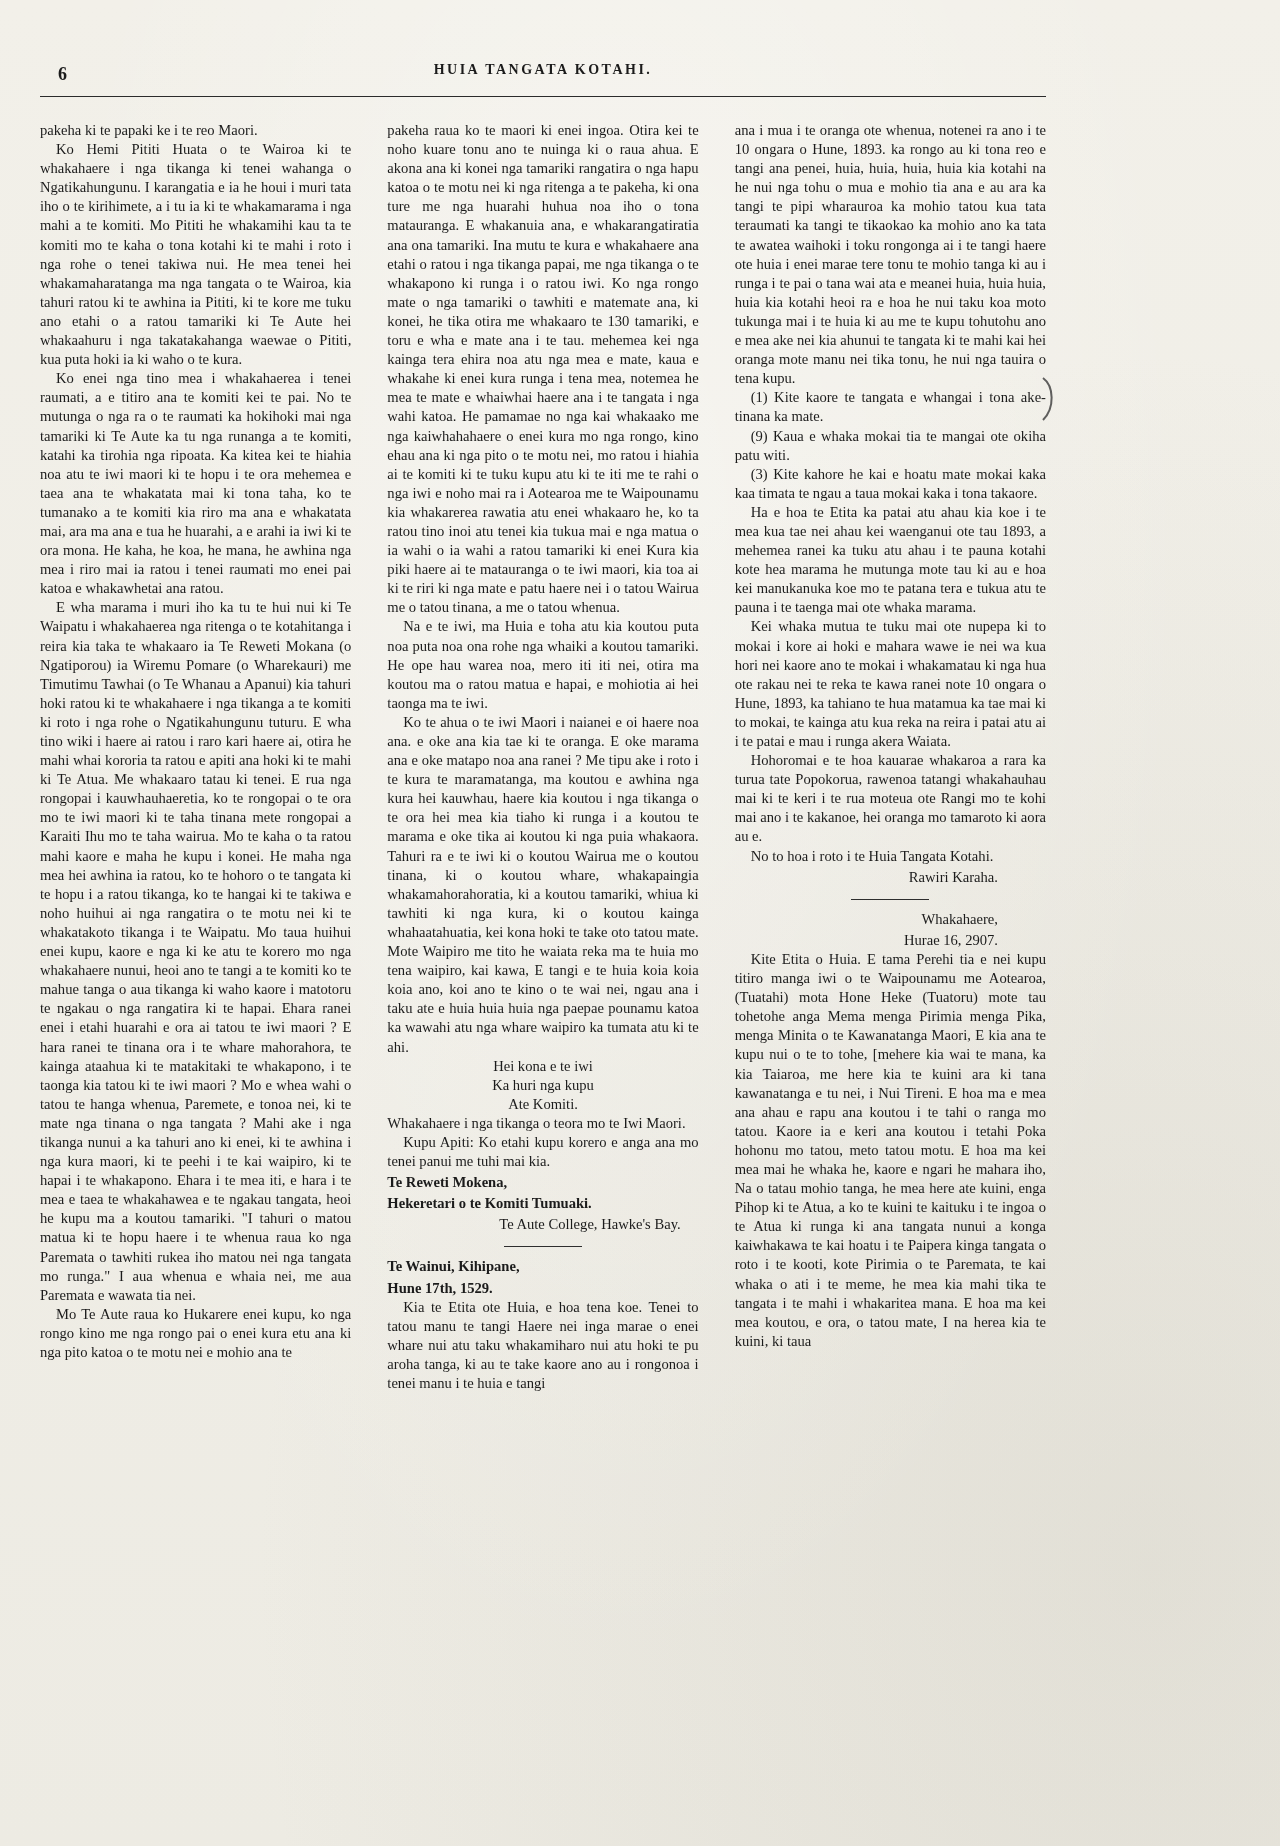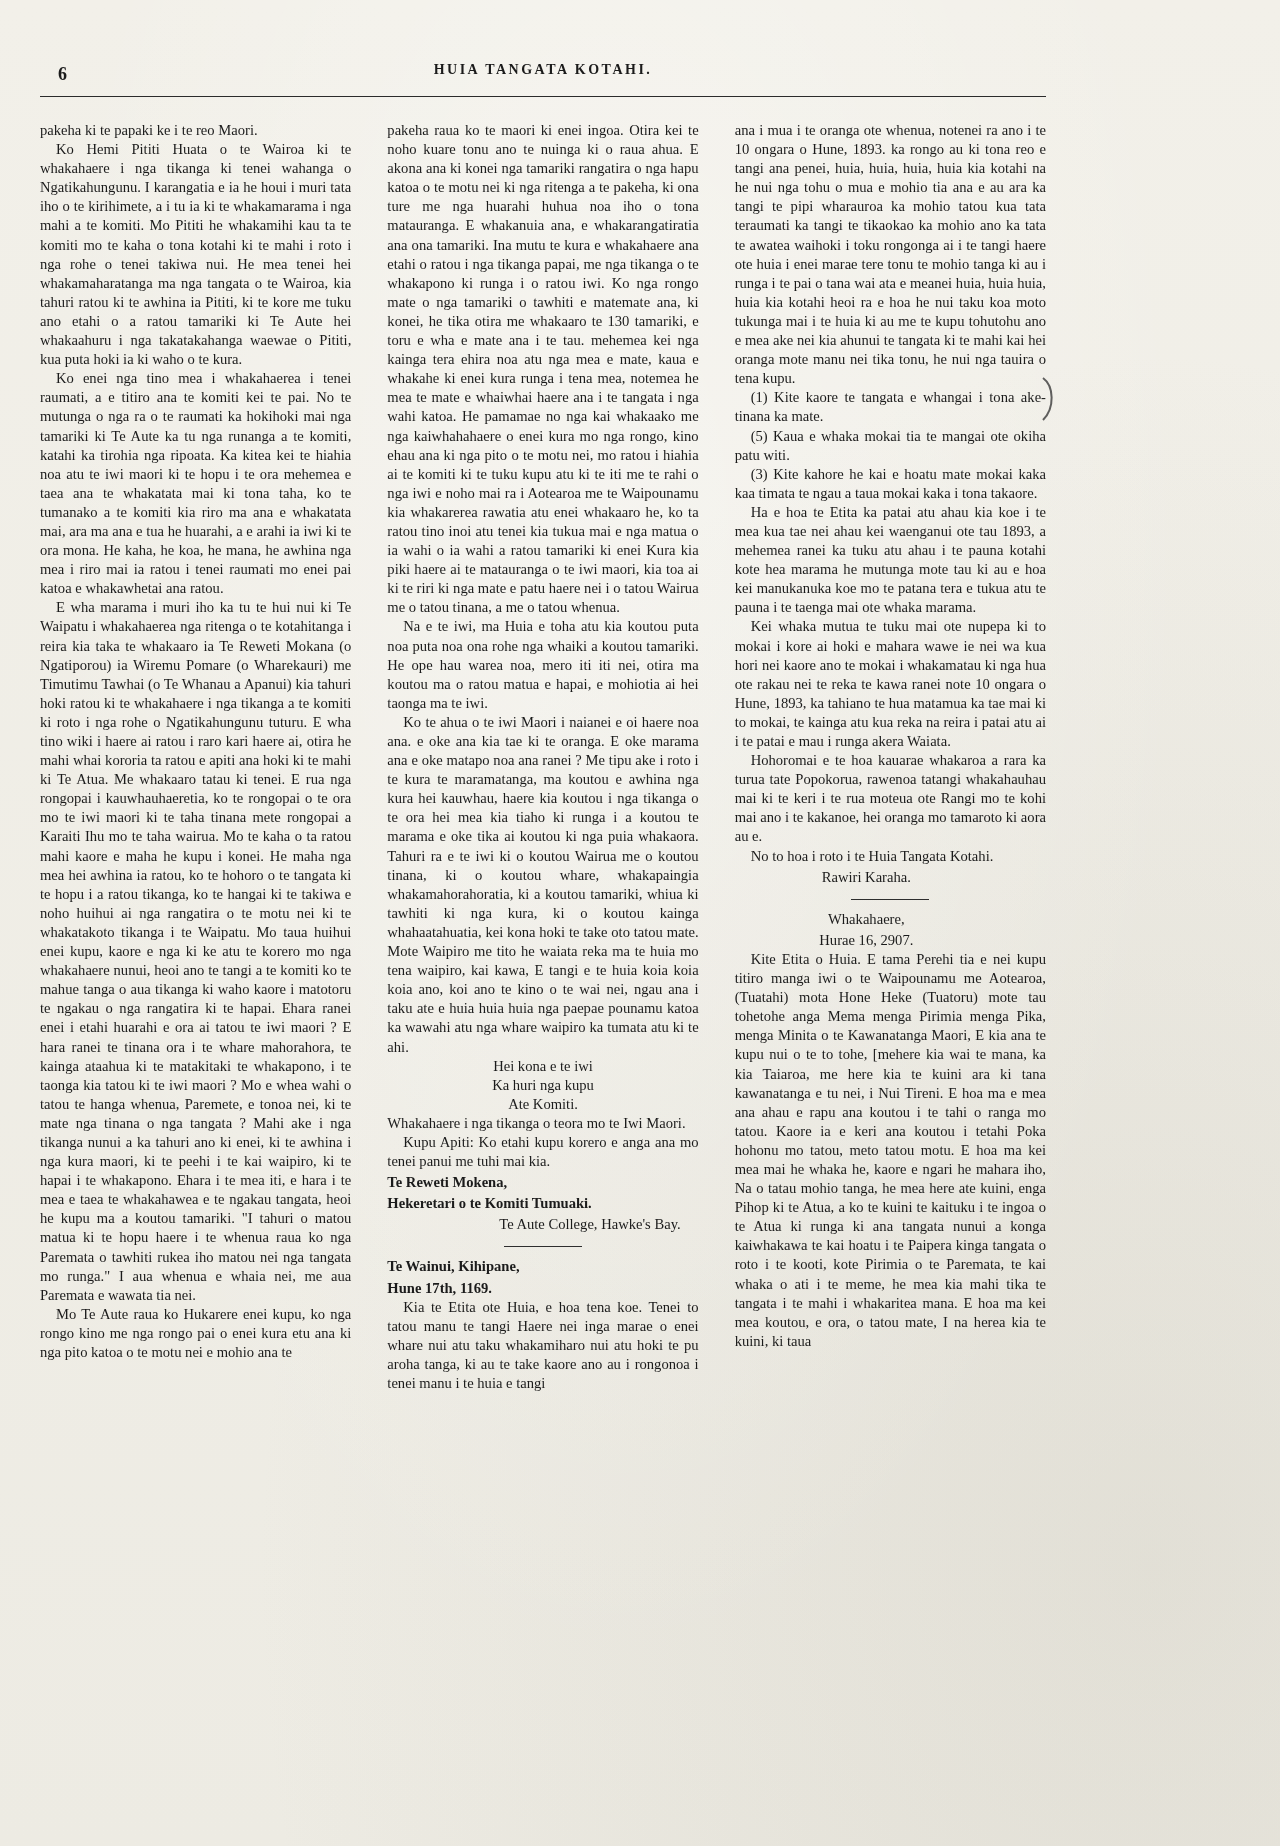"(5) Kaua e whaka mokai" p.indent { text: 5 -> 9 }
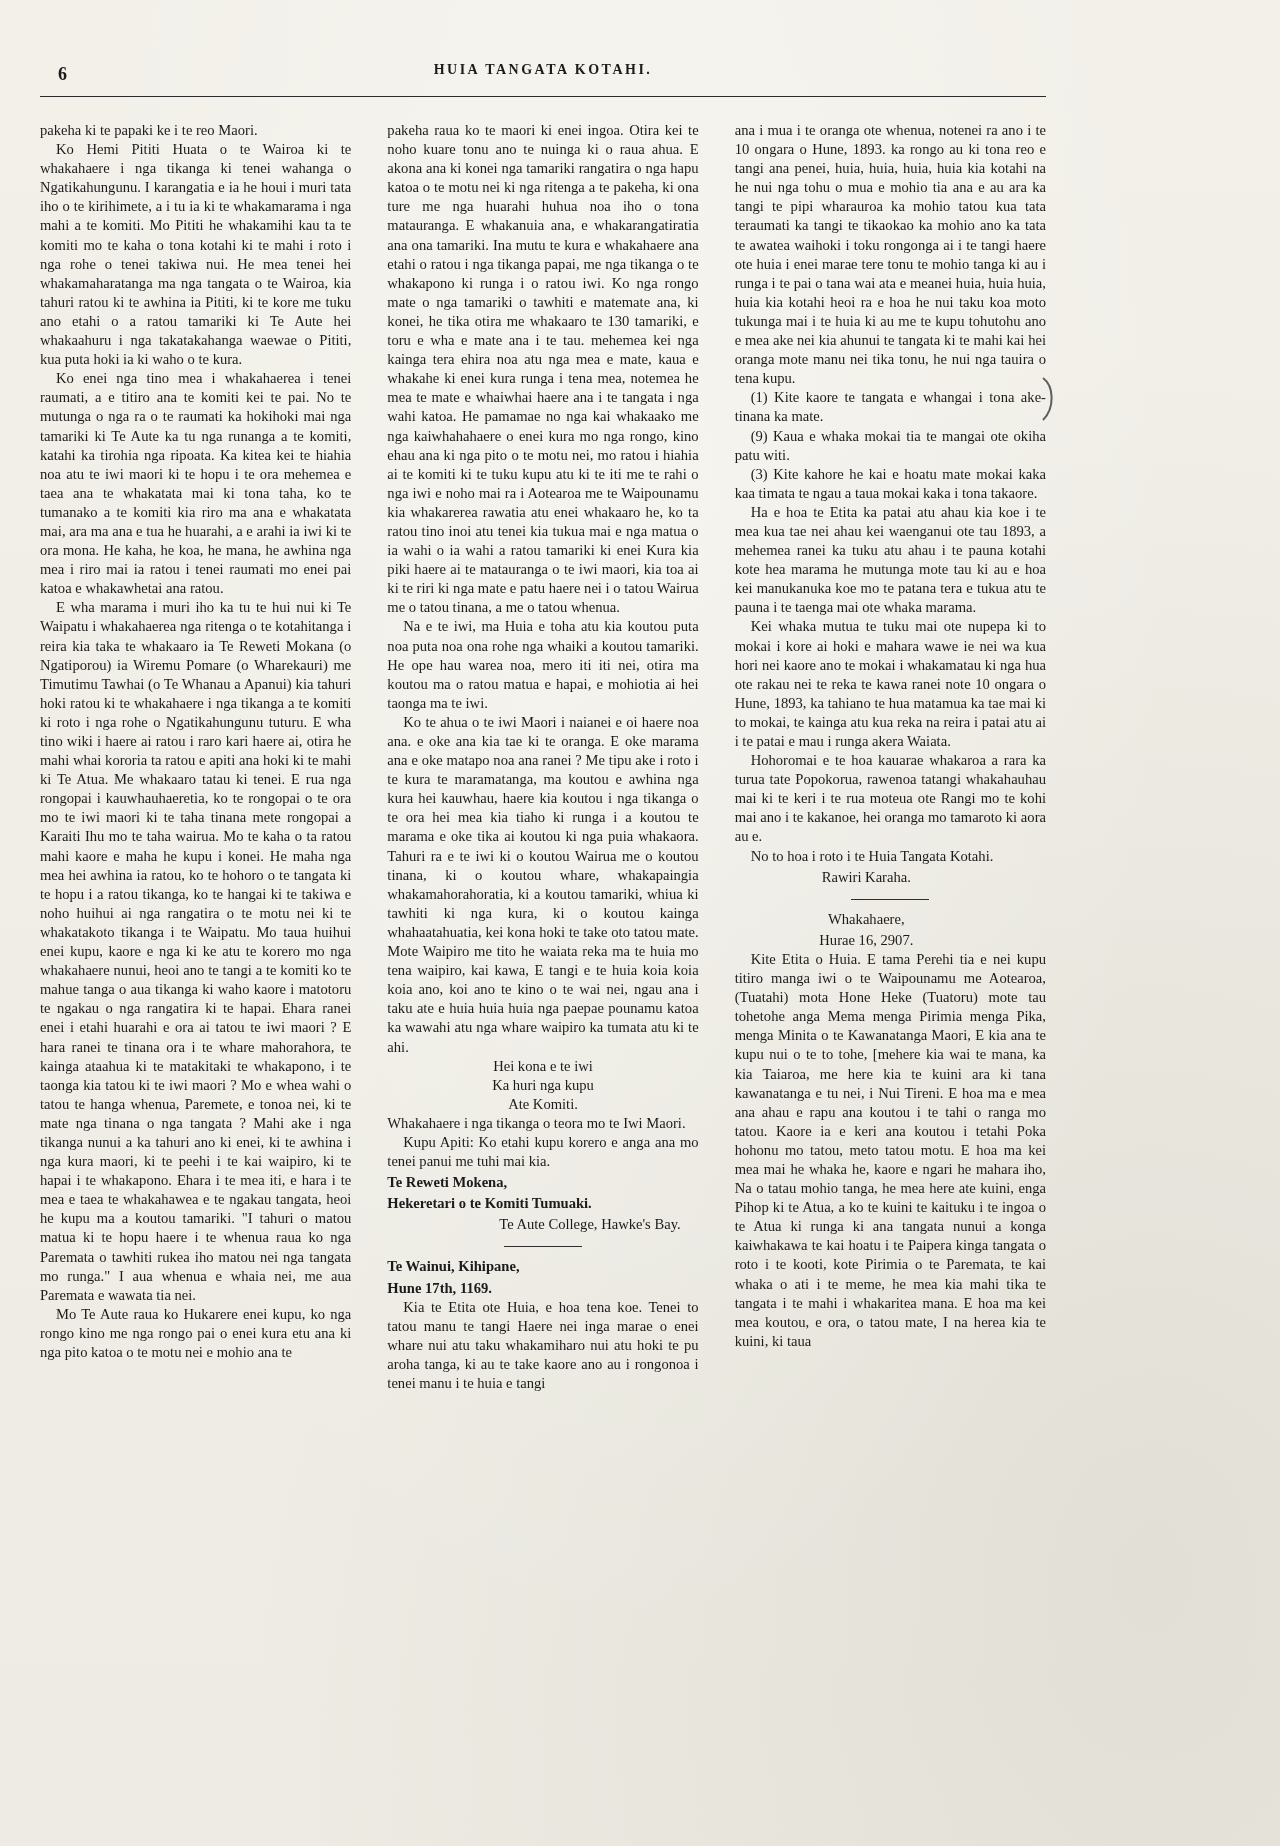"Rawiri Karaha." p.sigright { text-align: center -> right }
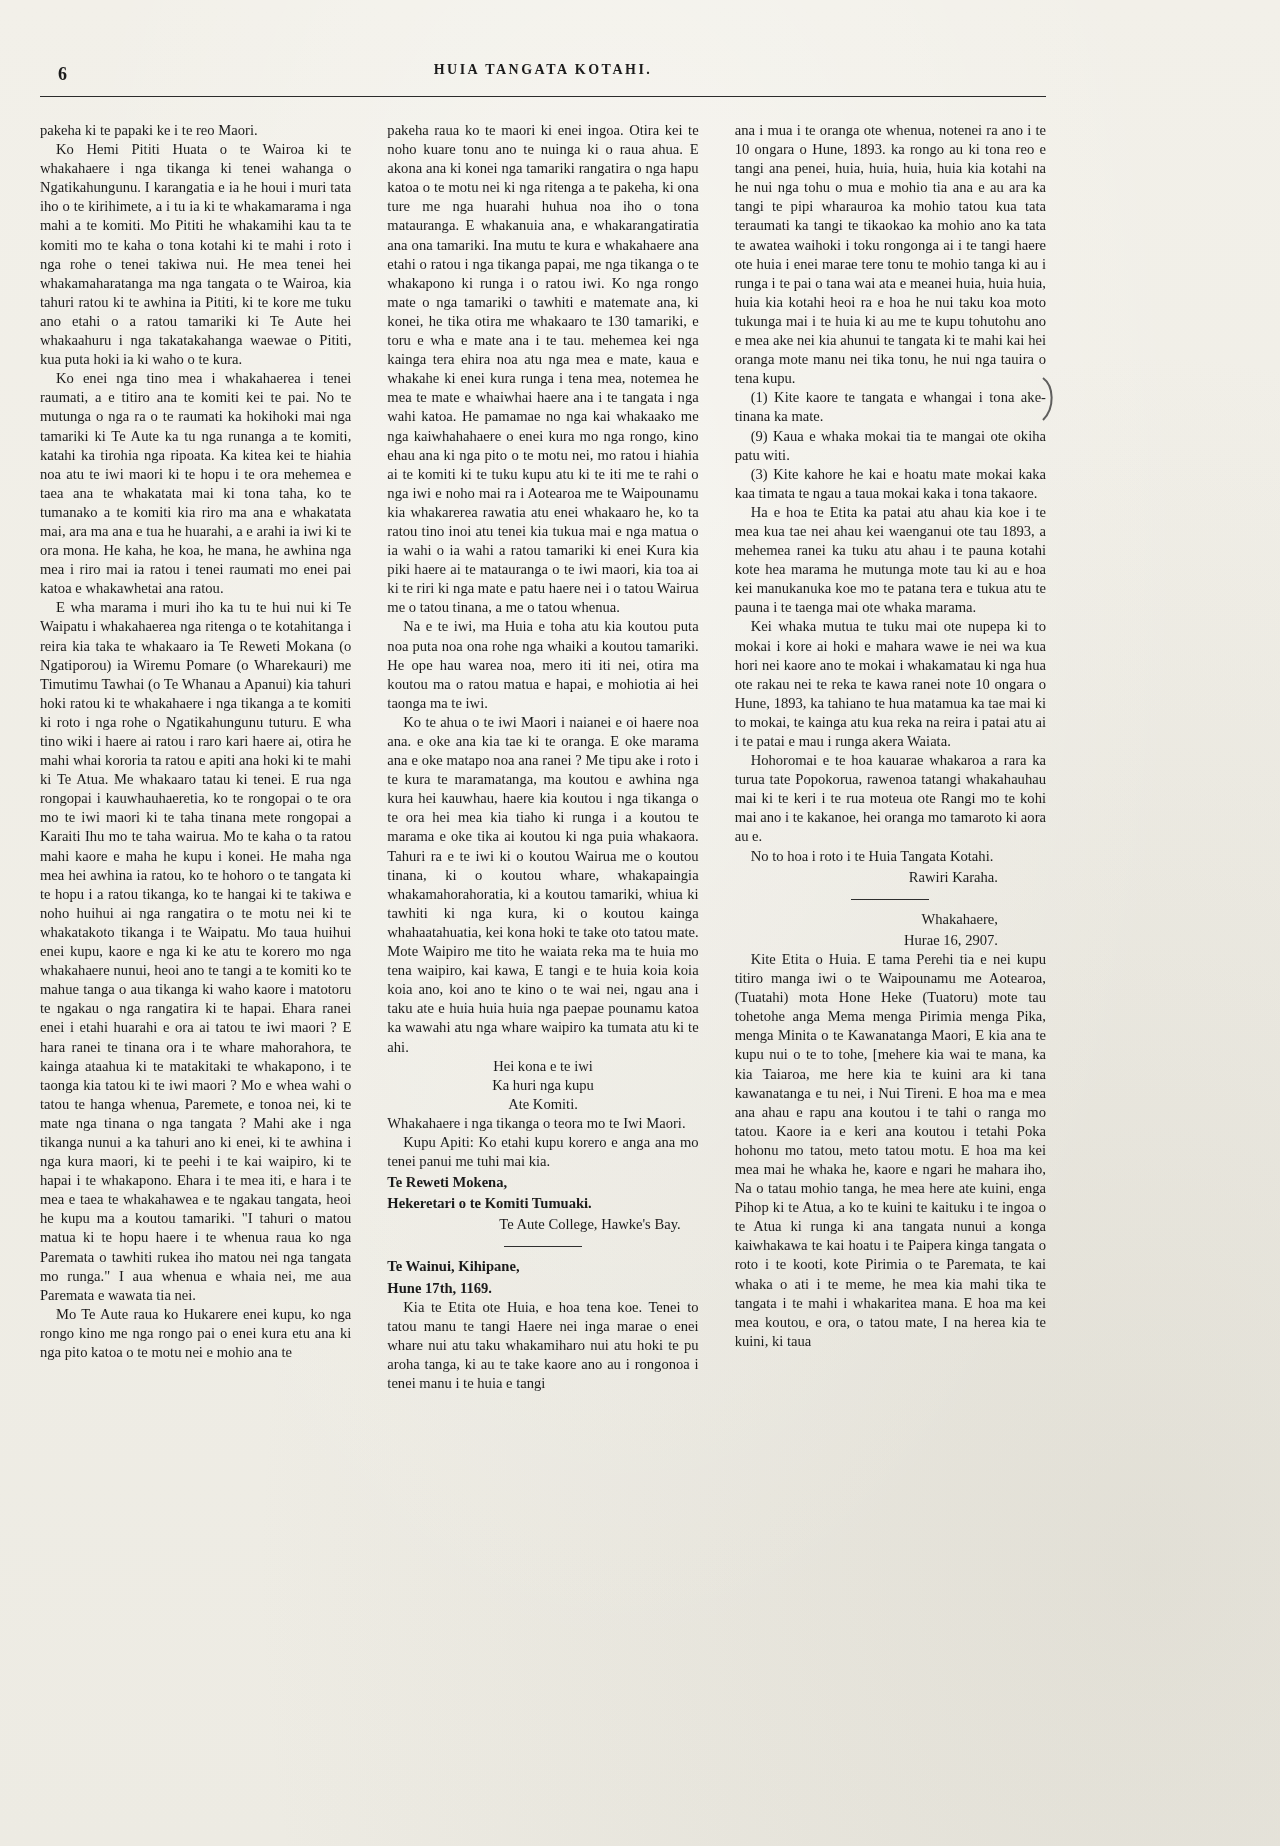"Hune 17th, 1169." p.sigcenter { text: 1169 -> 1529 }
